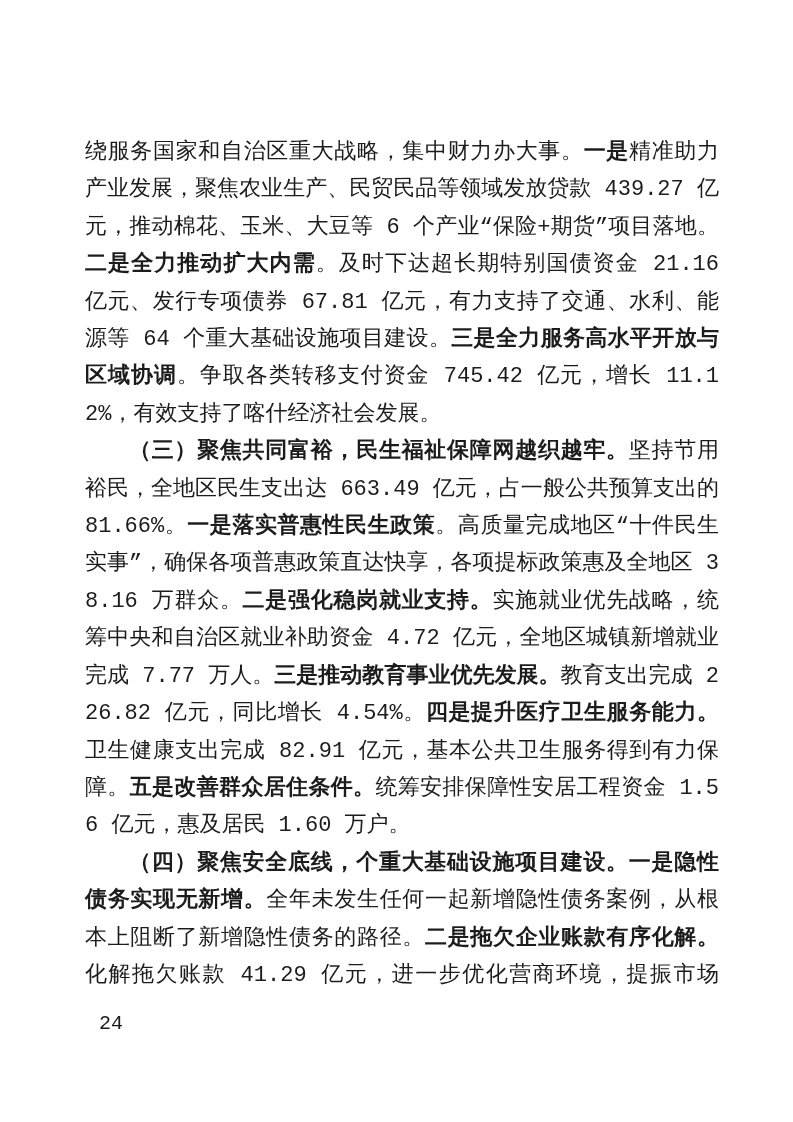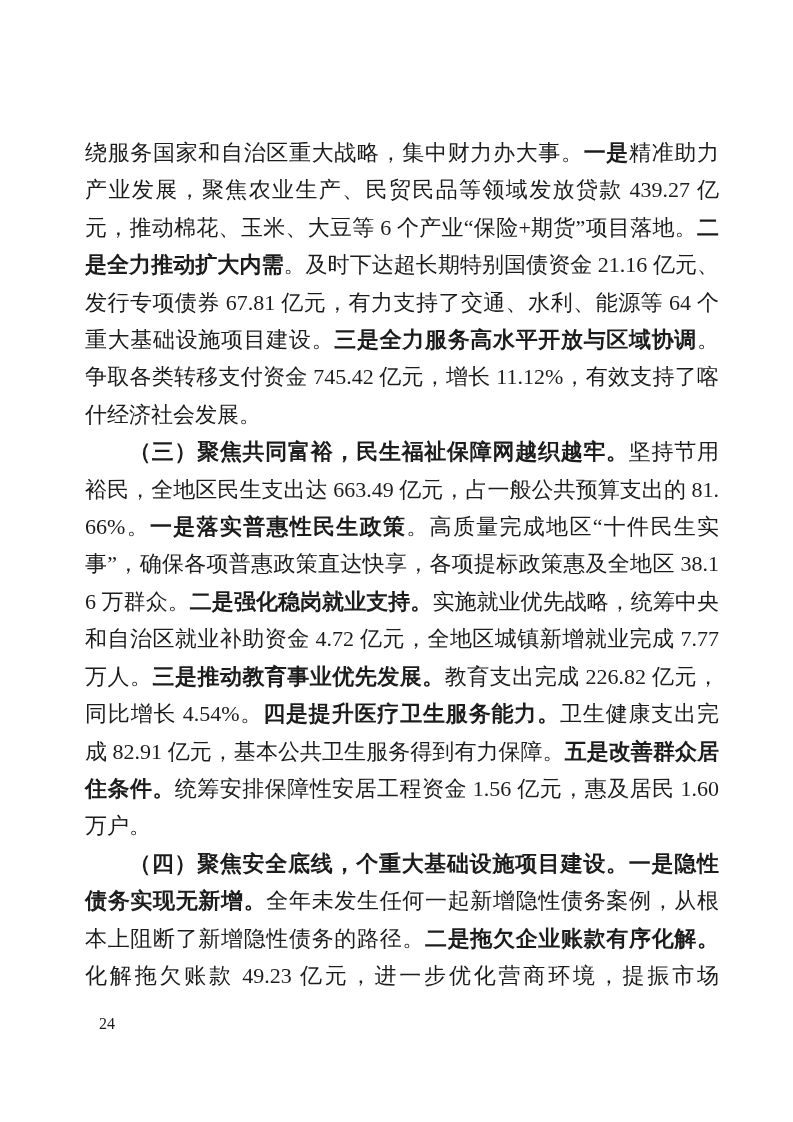"绕服务国家和自治区重大战略，集中财力办大事。一是精准助力产业发展，聚焦农业生产、" .page { font-family: Liberation Serif, serif -> Liberation Mono, monospace }
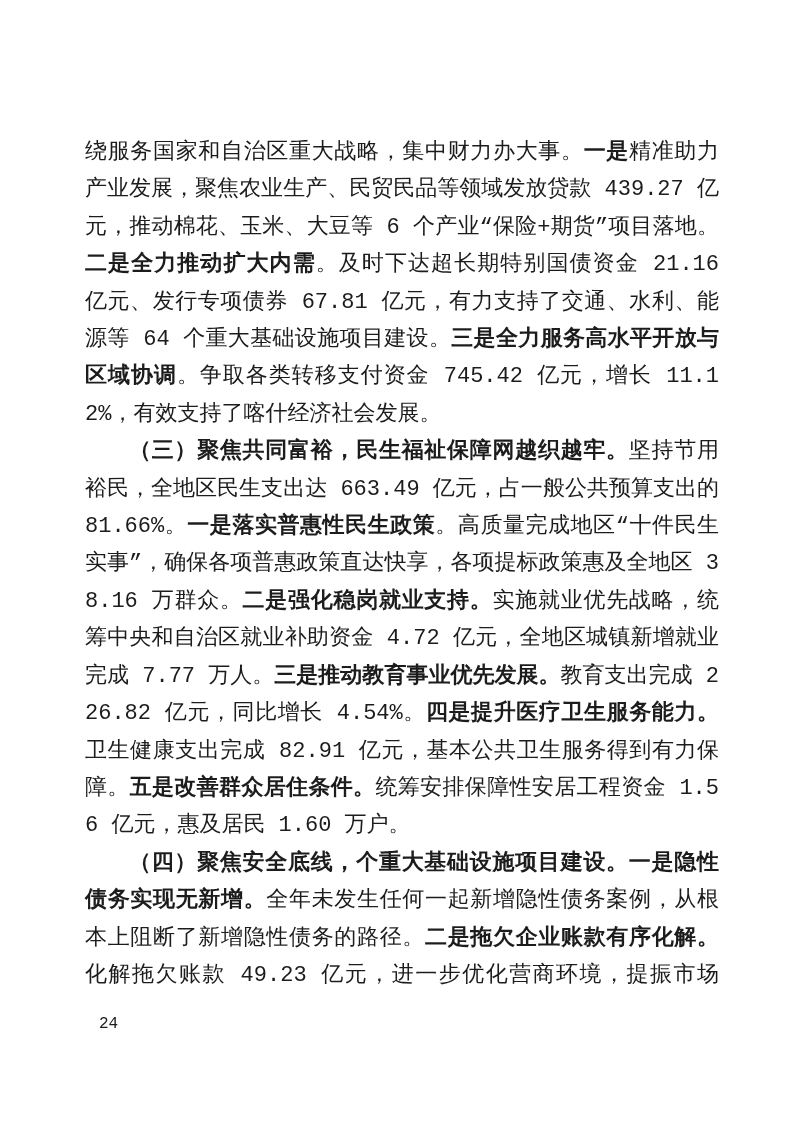"化解拖欠账款 49.23 亿元，进一步优化营商环境，提振市场" span.run { text: 49.23 -> 41.29 }
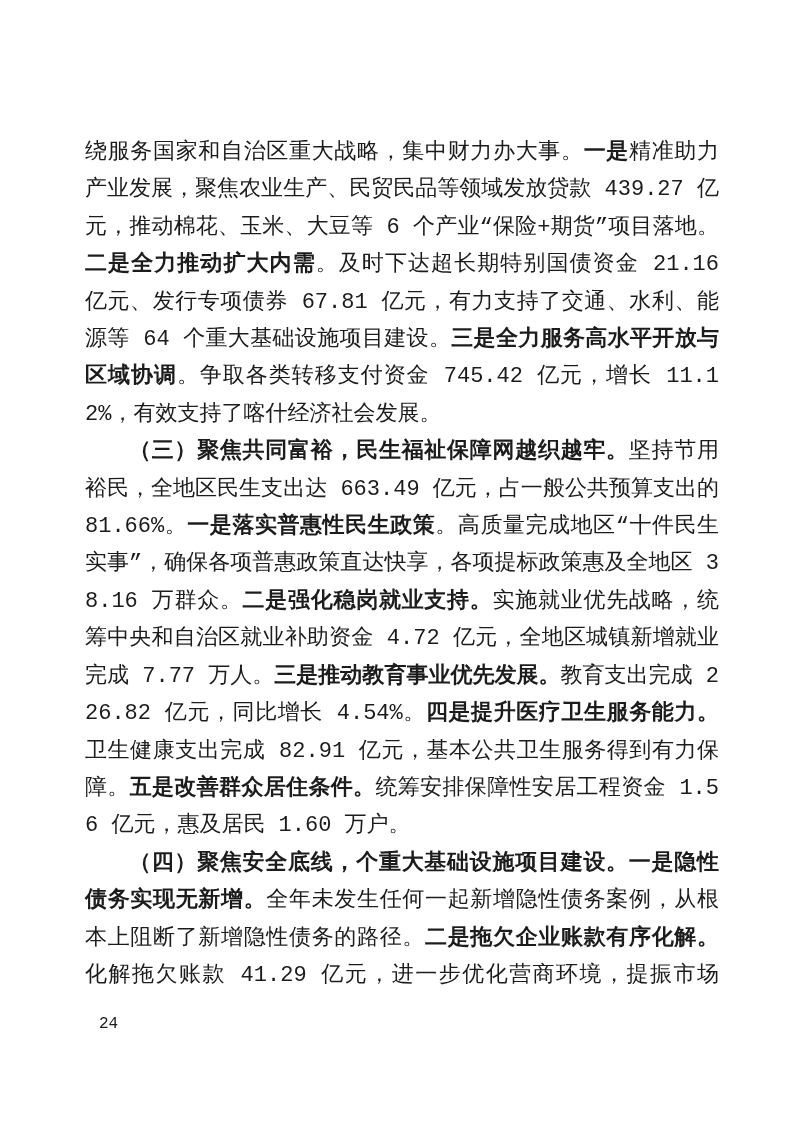"24" .page-number { font-size: 16px -> 20px }
